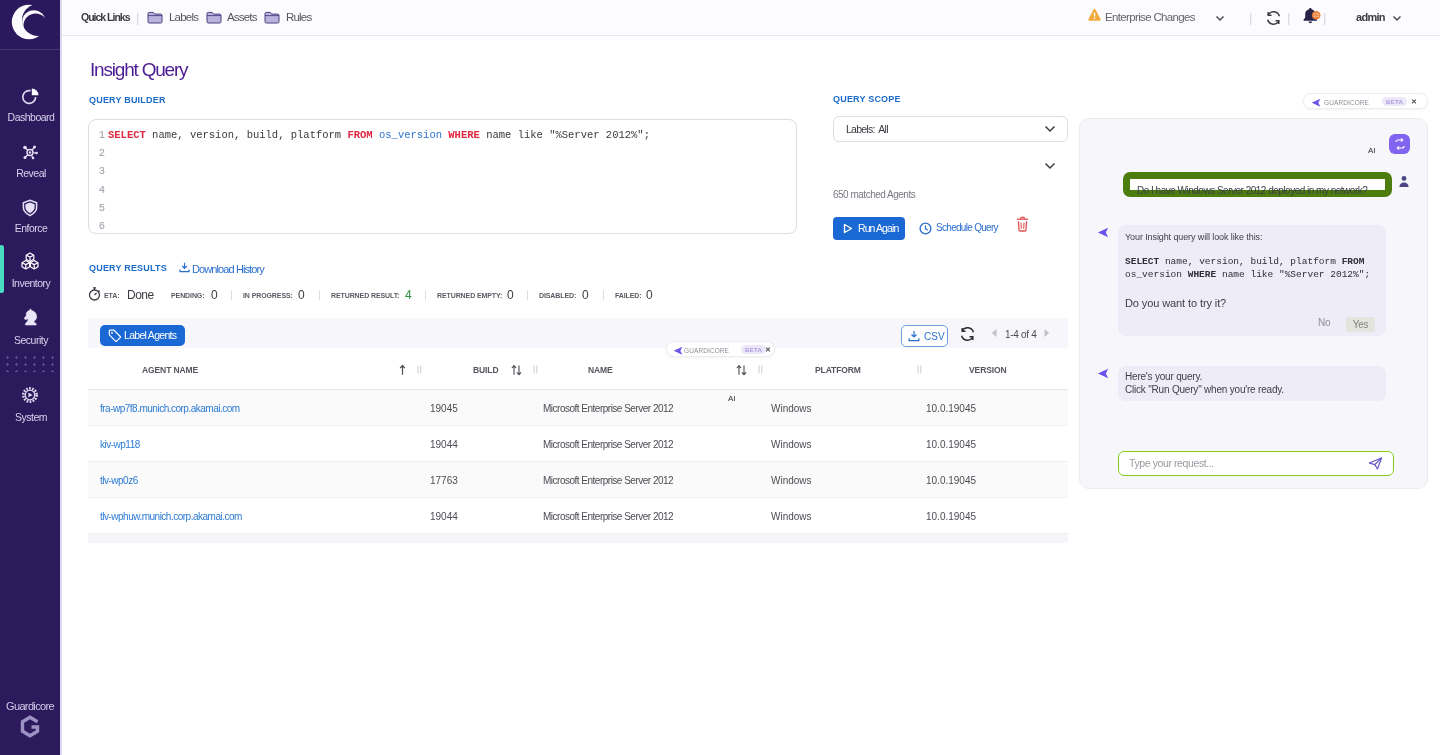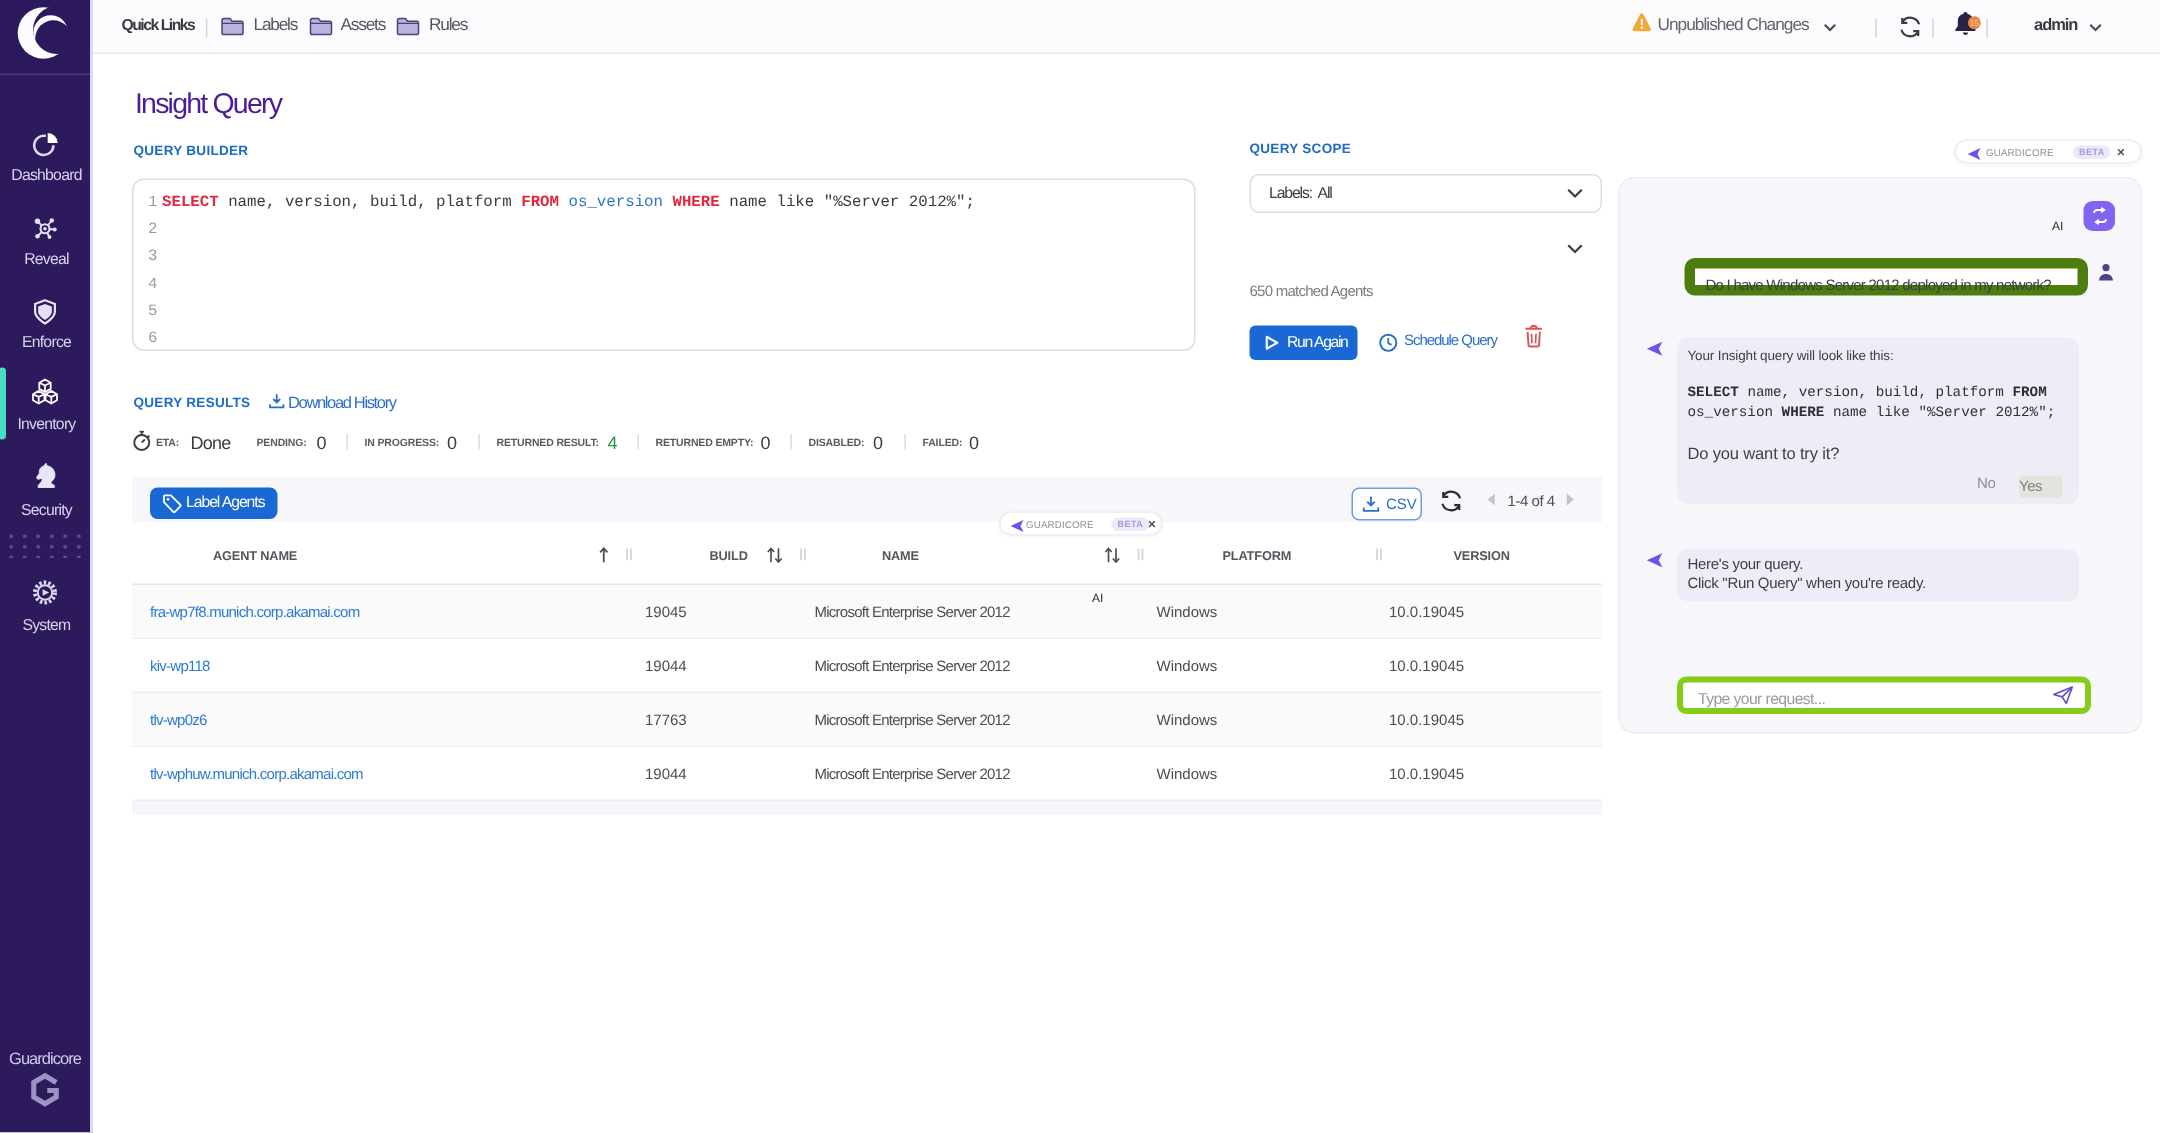"Unpublished Changes" span.tb { text: Unpublished -> Enterprise }
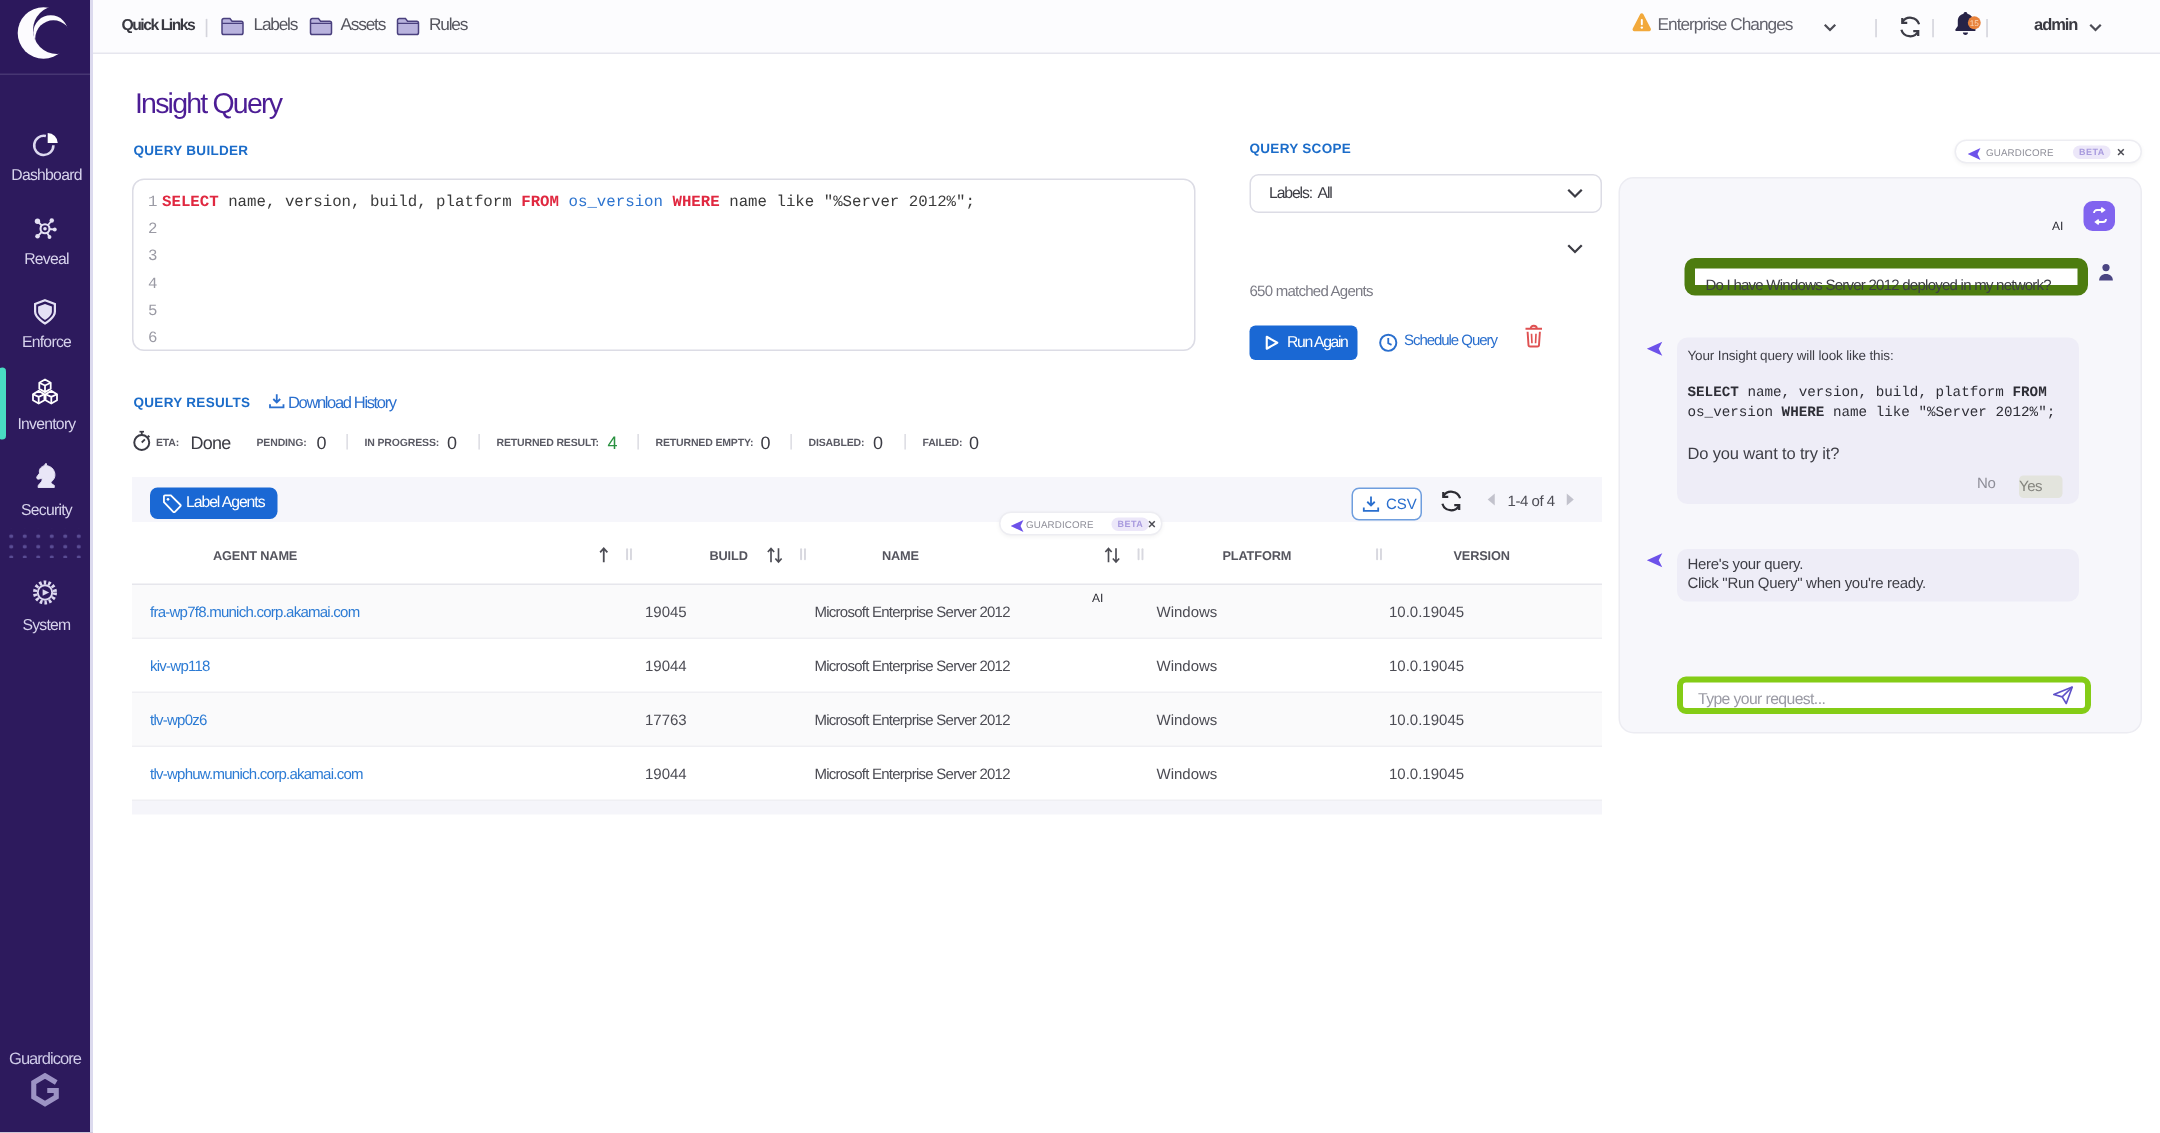"Yes" div.abs { text-align: left -> center }
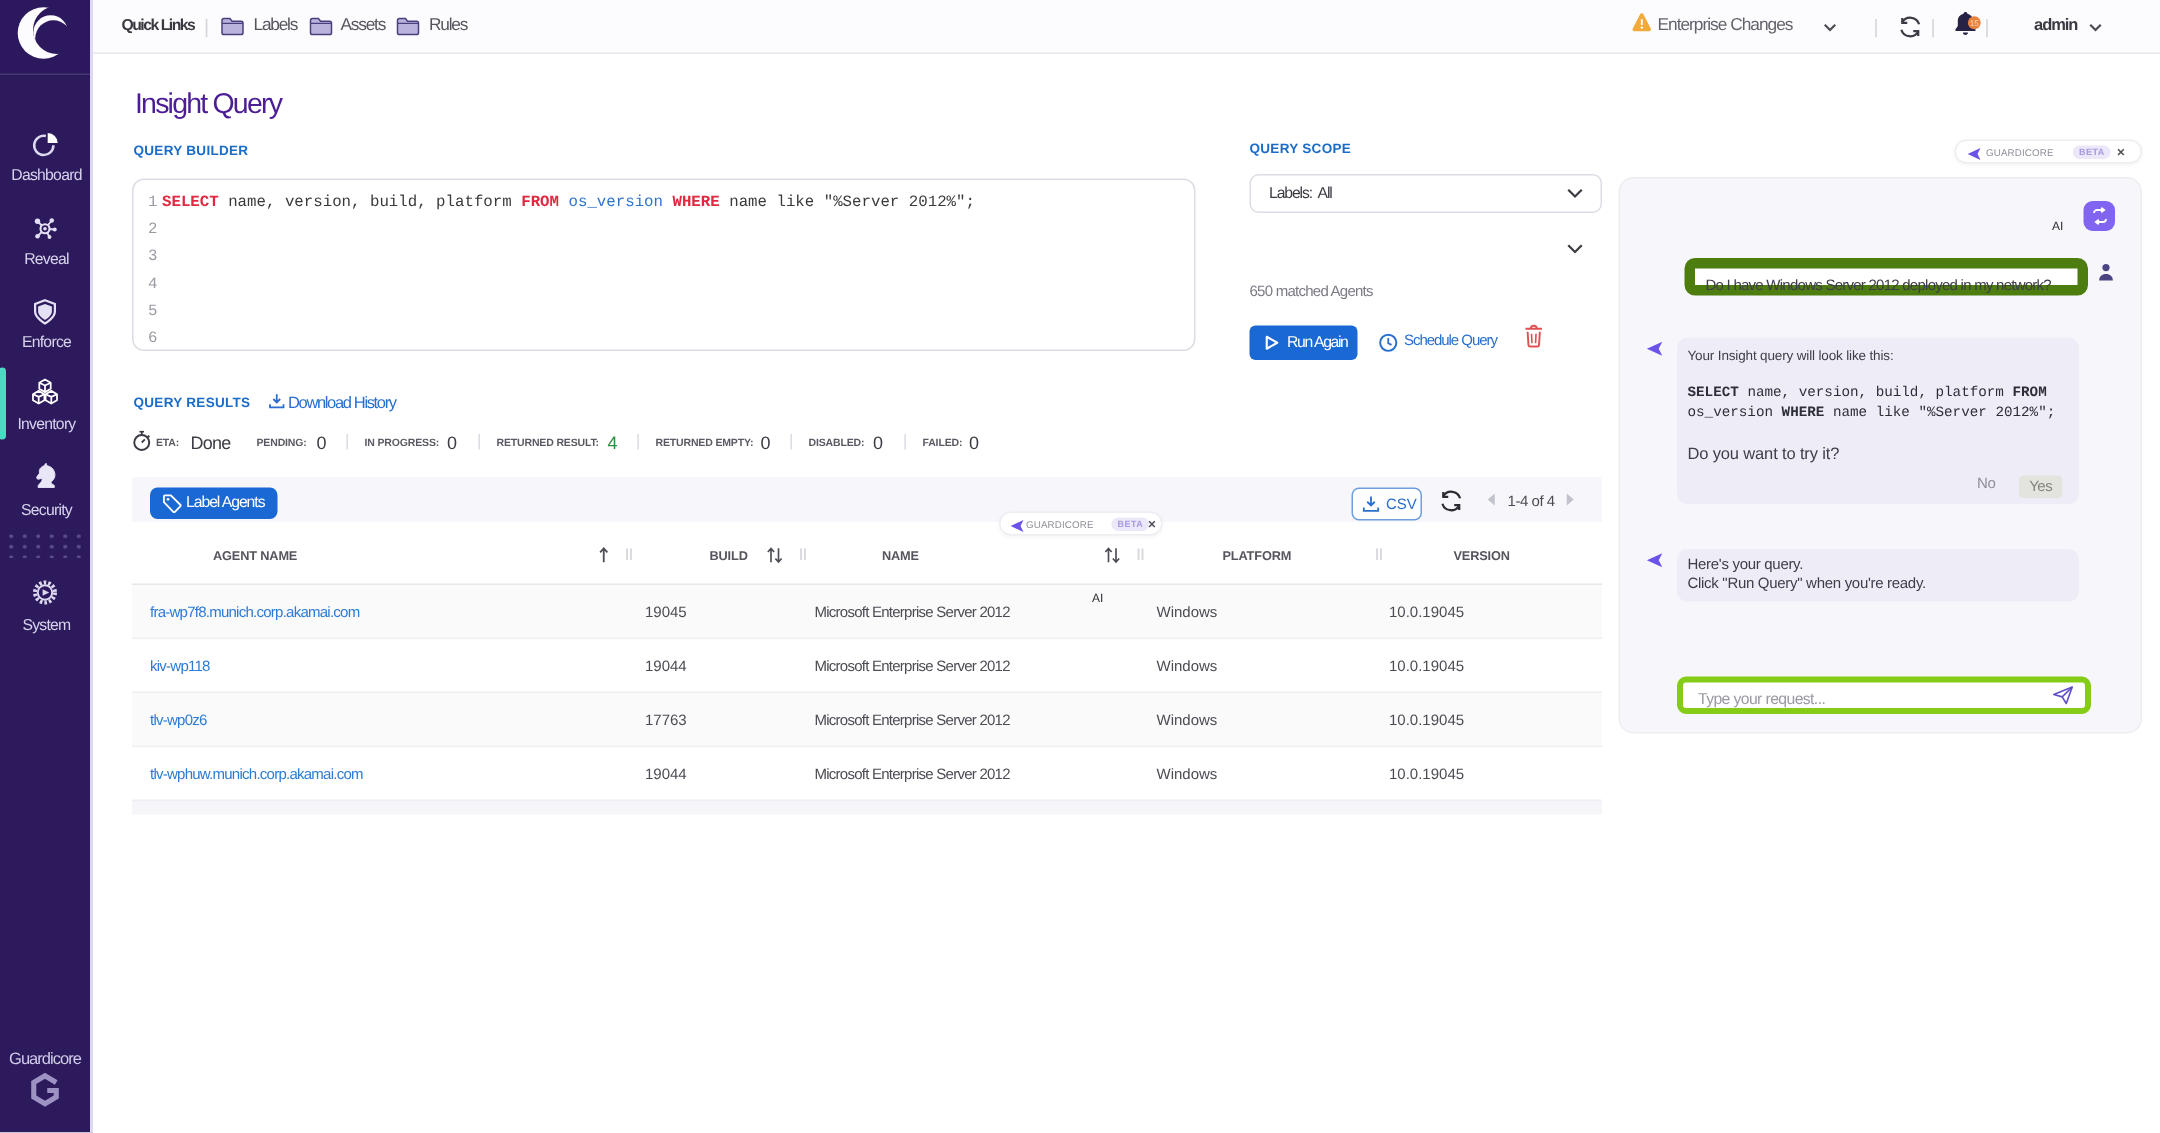"Type your request..." #aiinput { border: 4px solid #84cc16 -> 1px solid #84cc16 }
